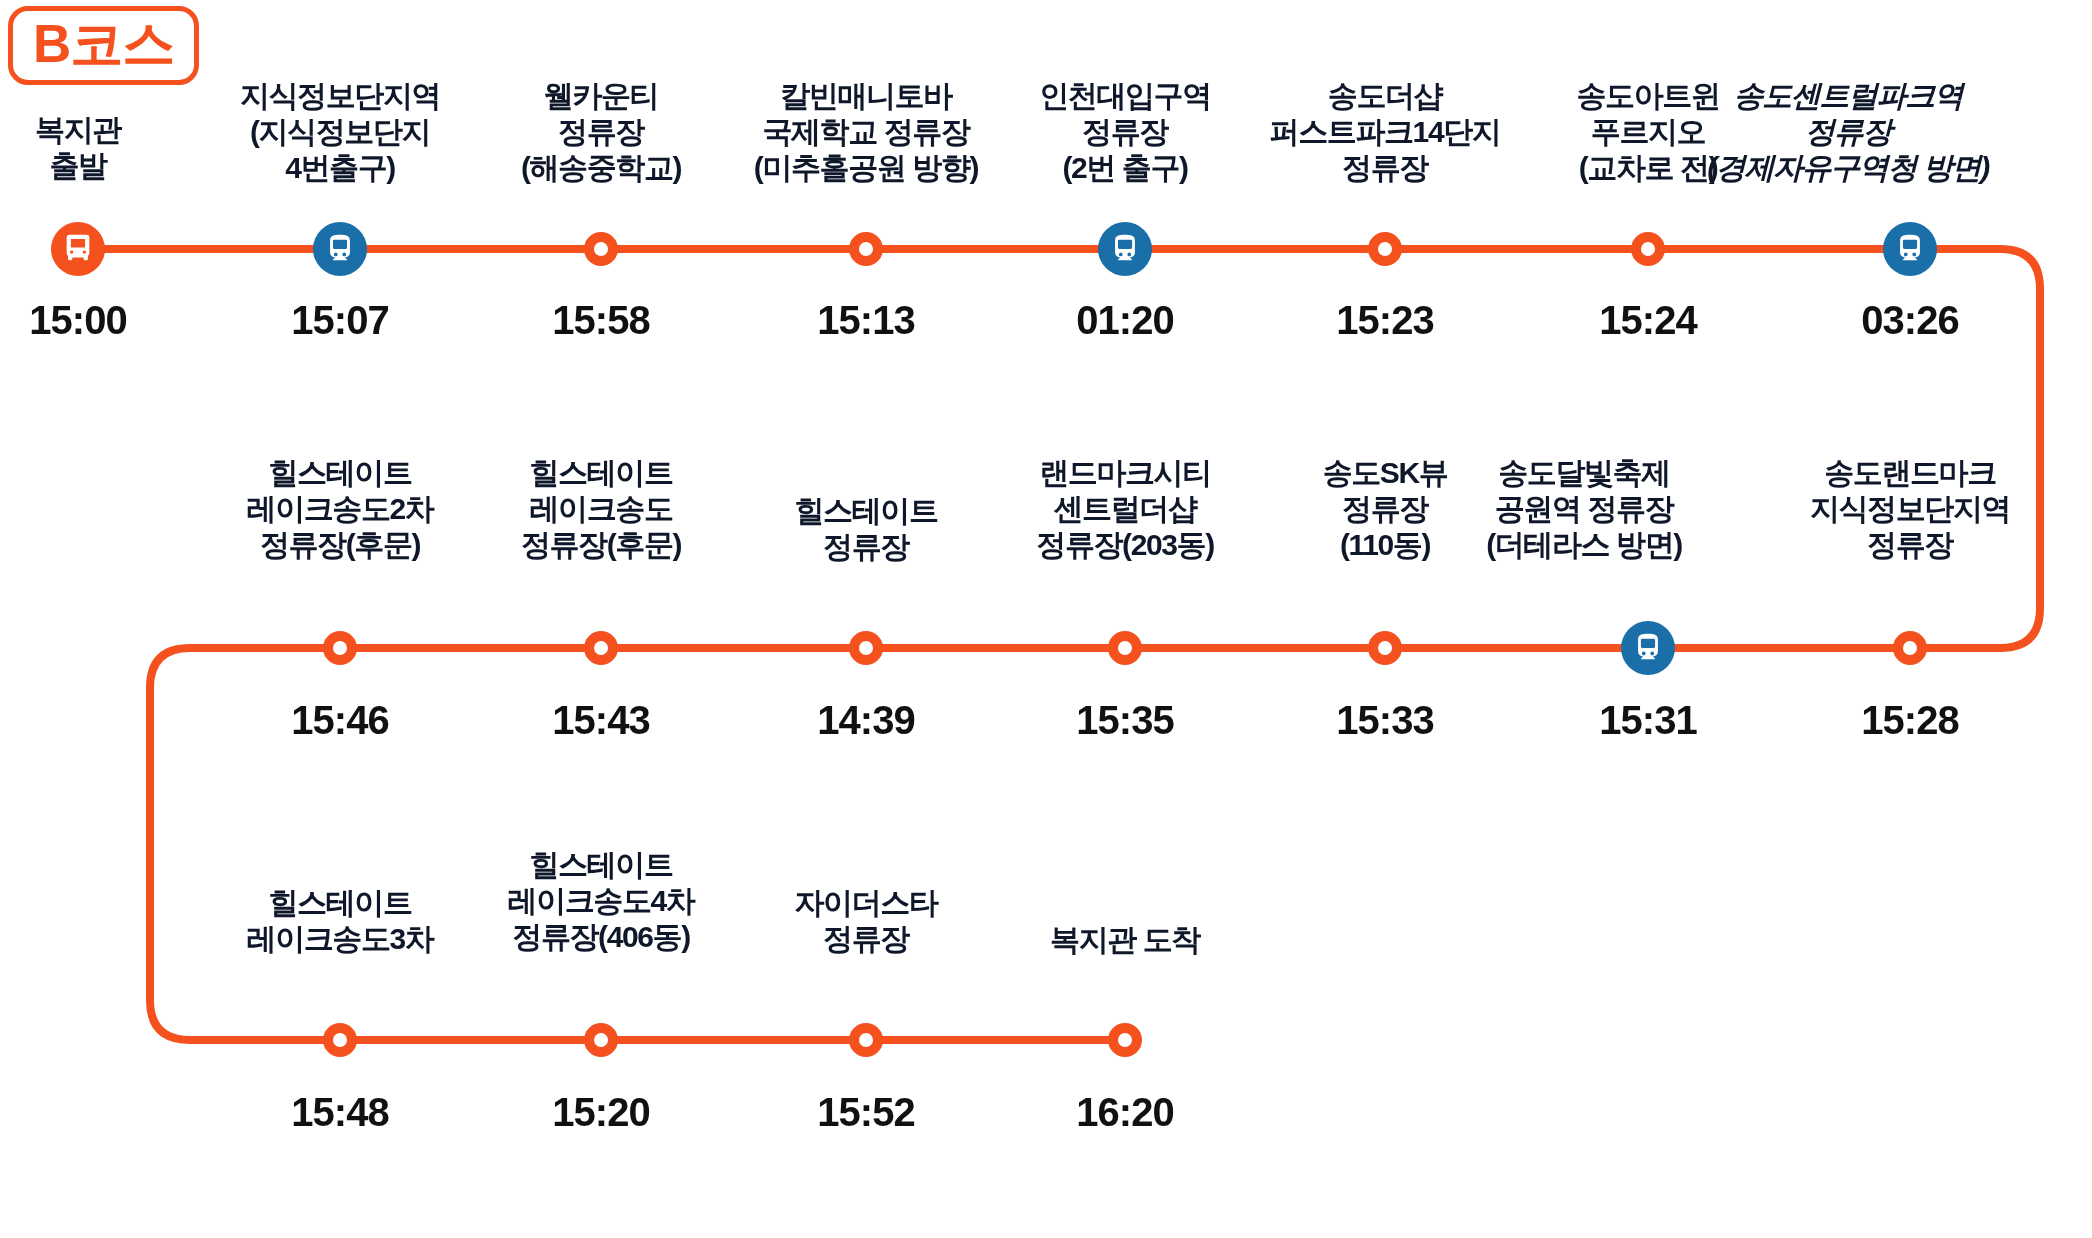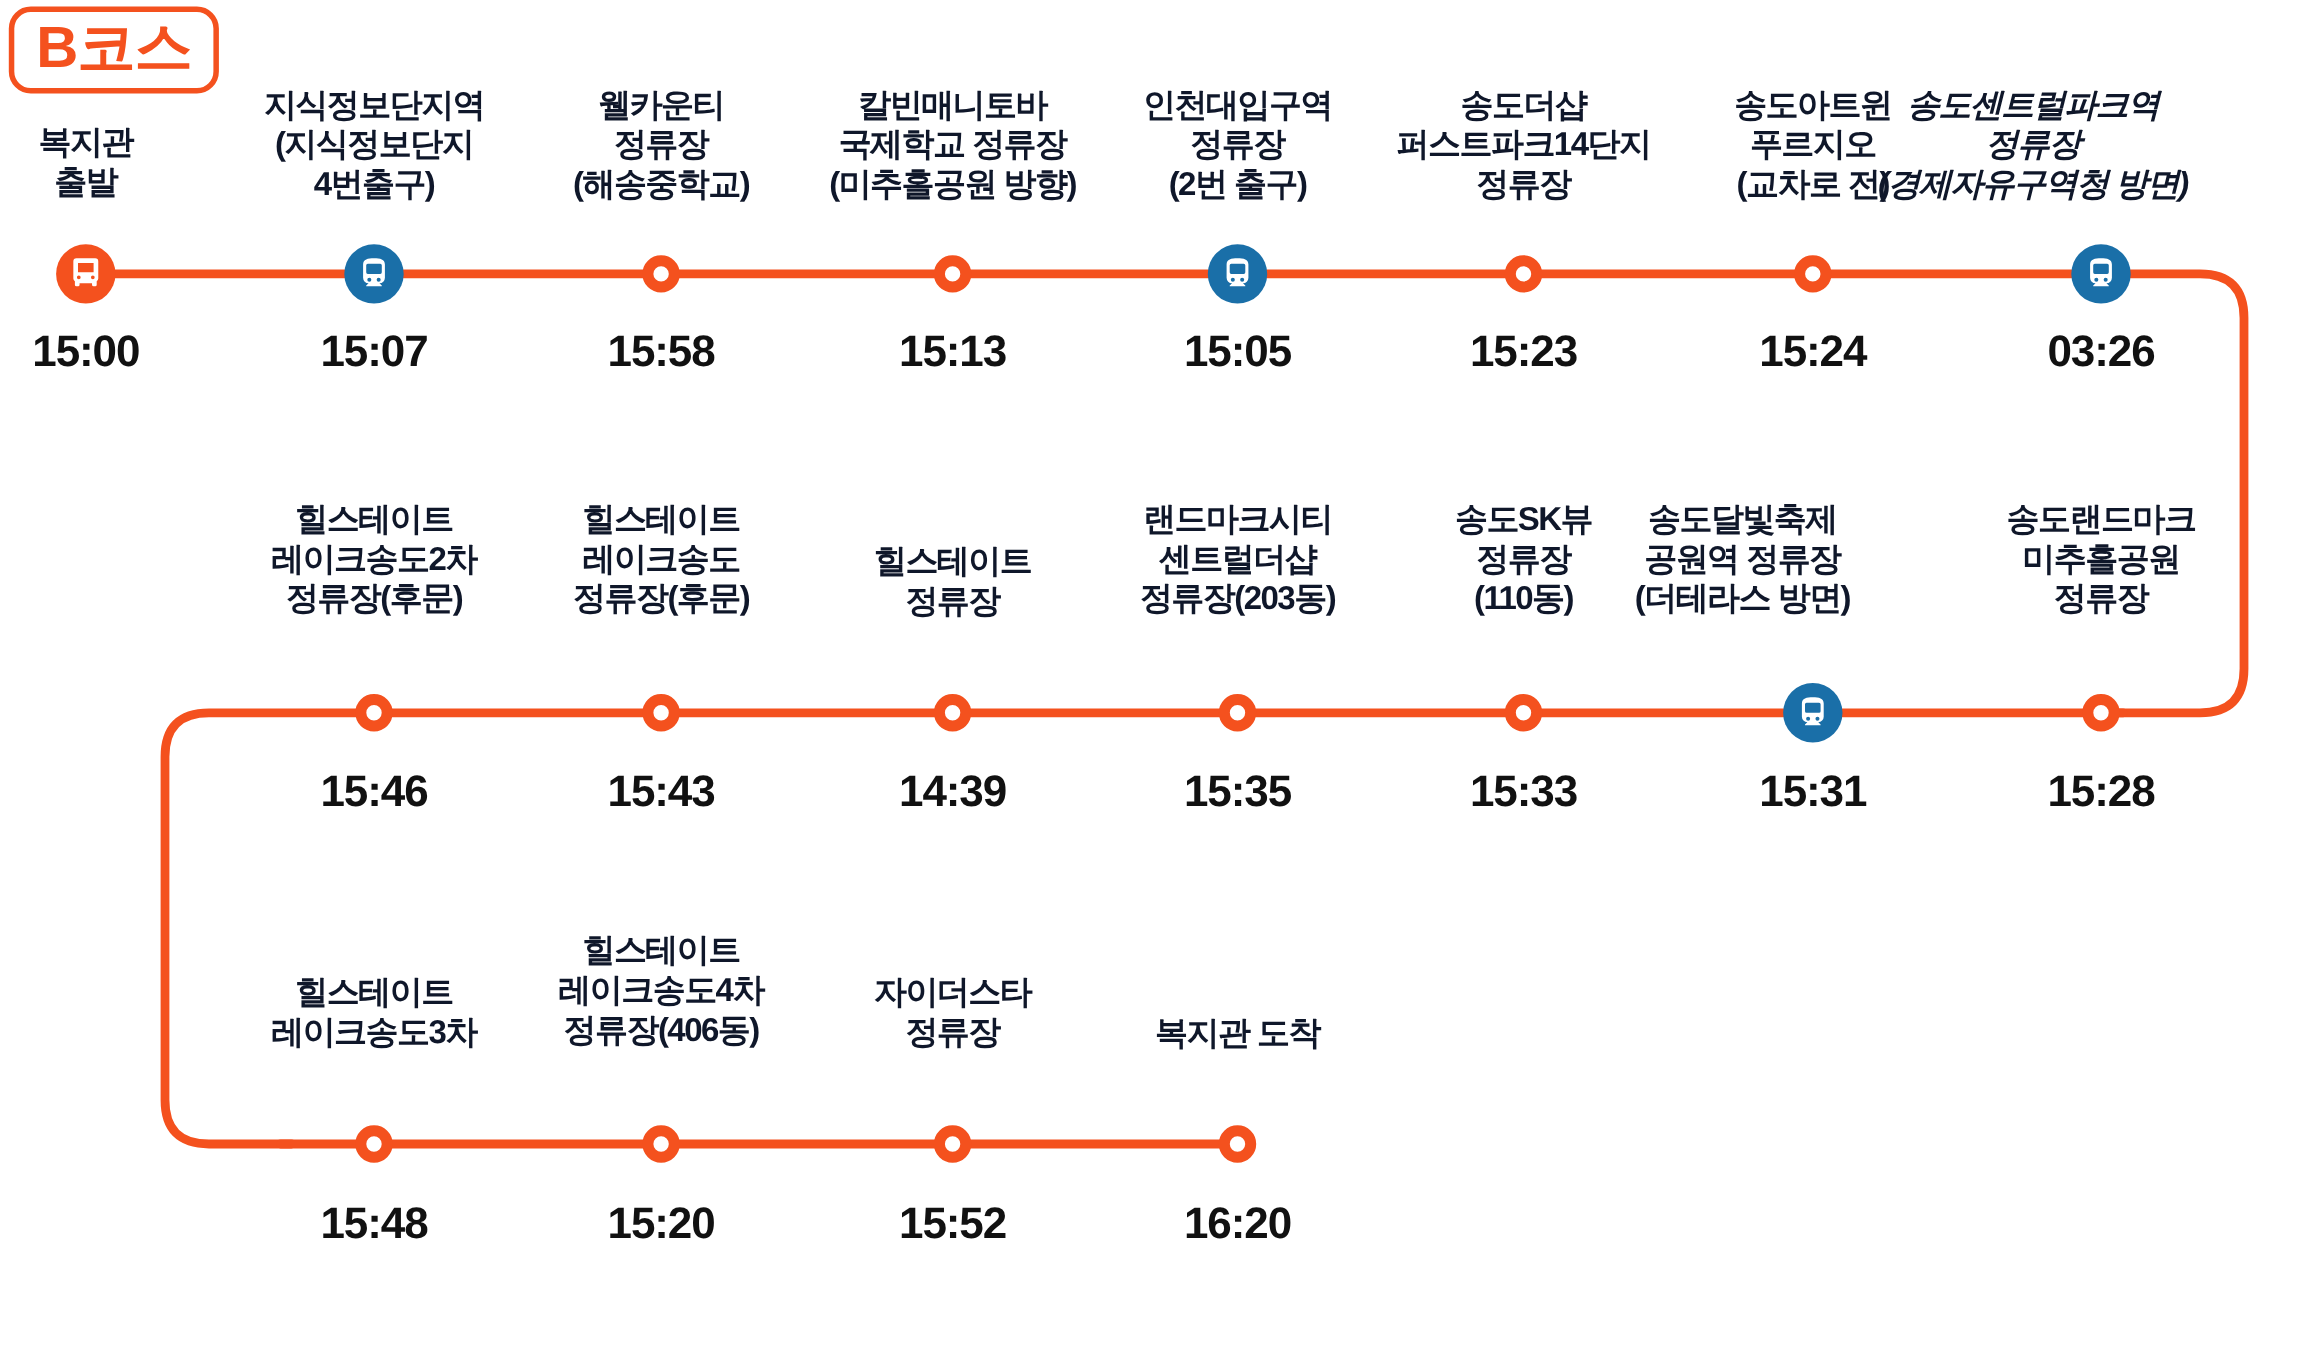"15:05" div.st-time { text: 15:05 -> 01:20 }
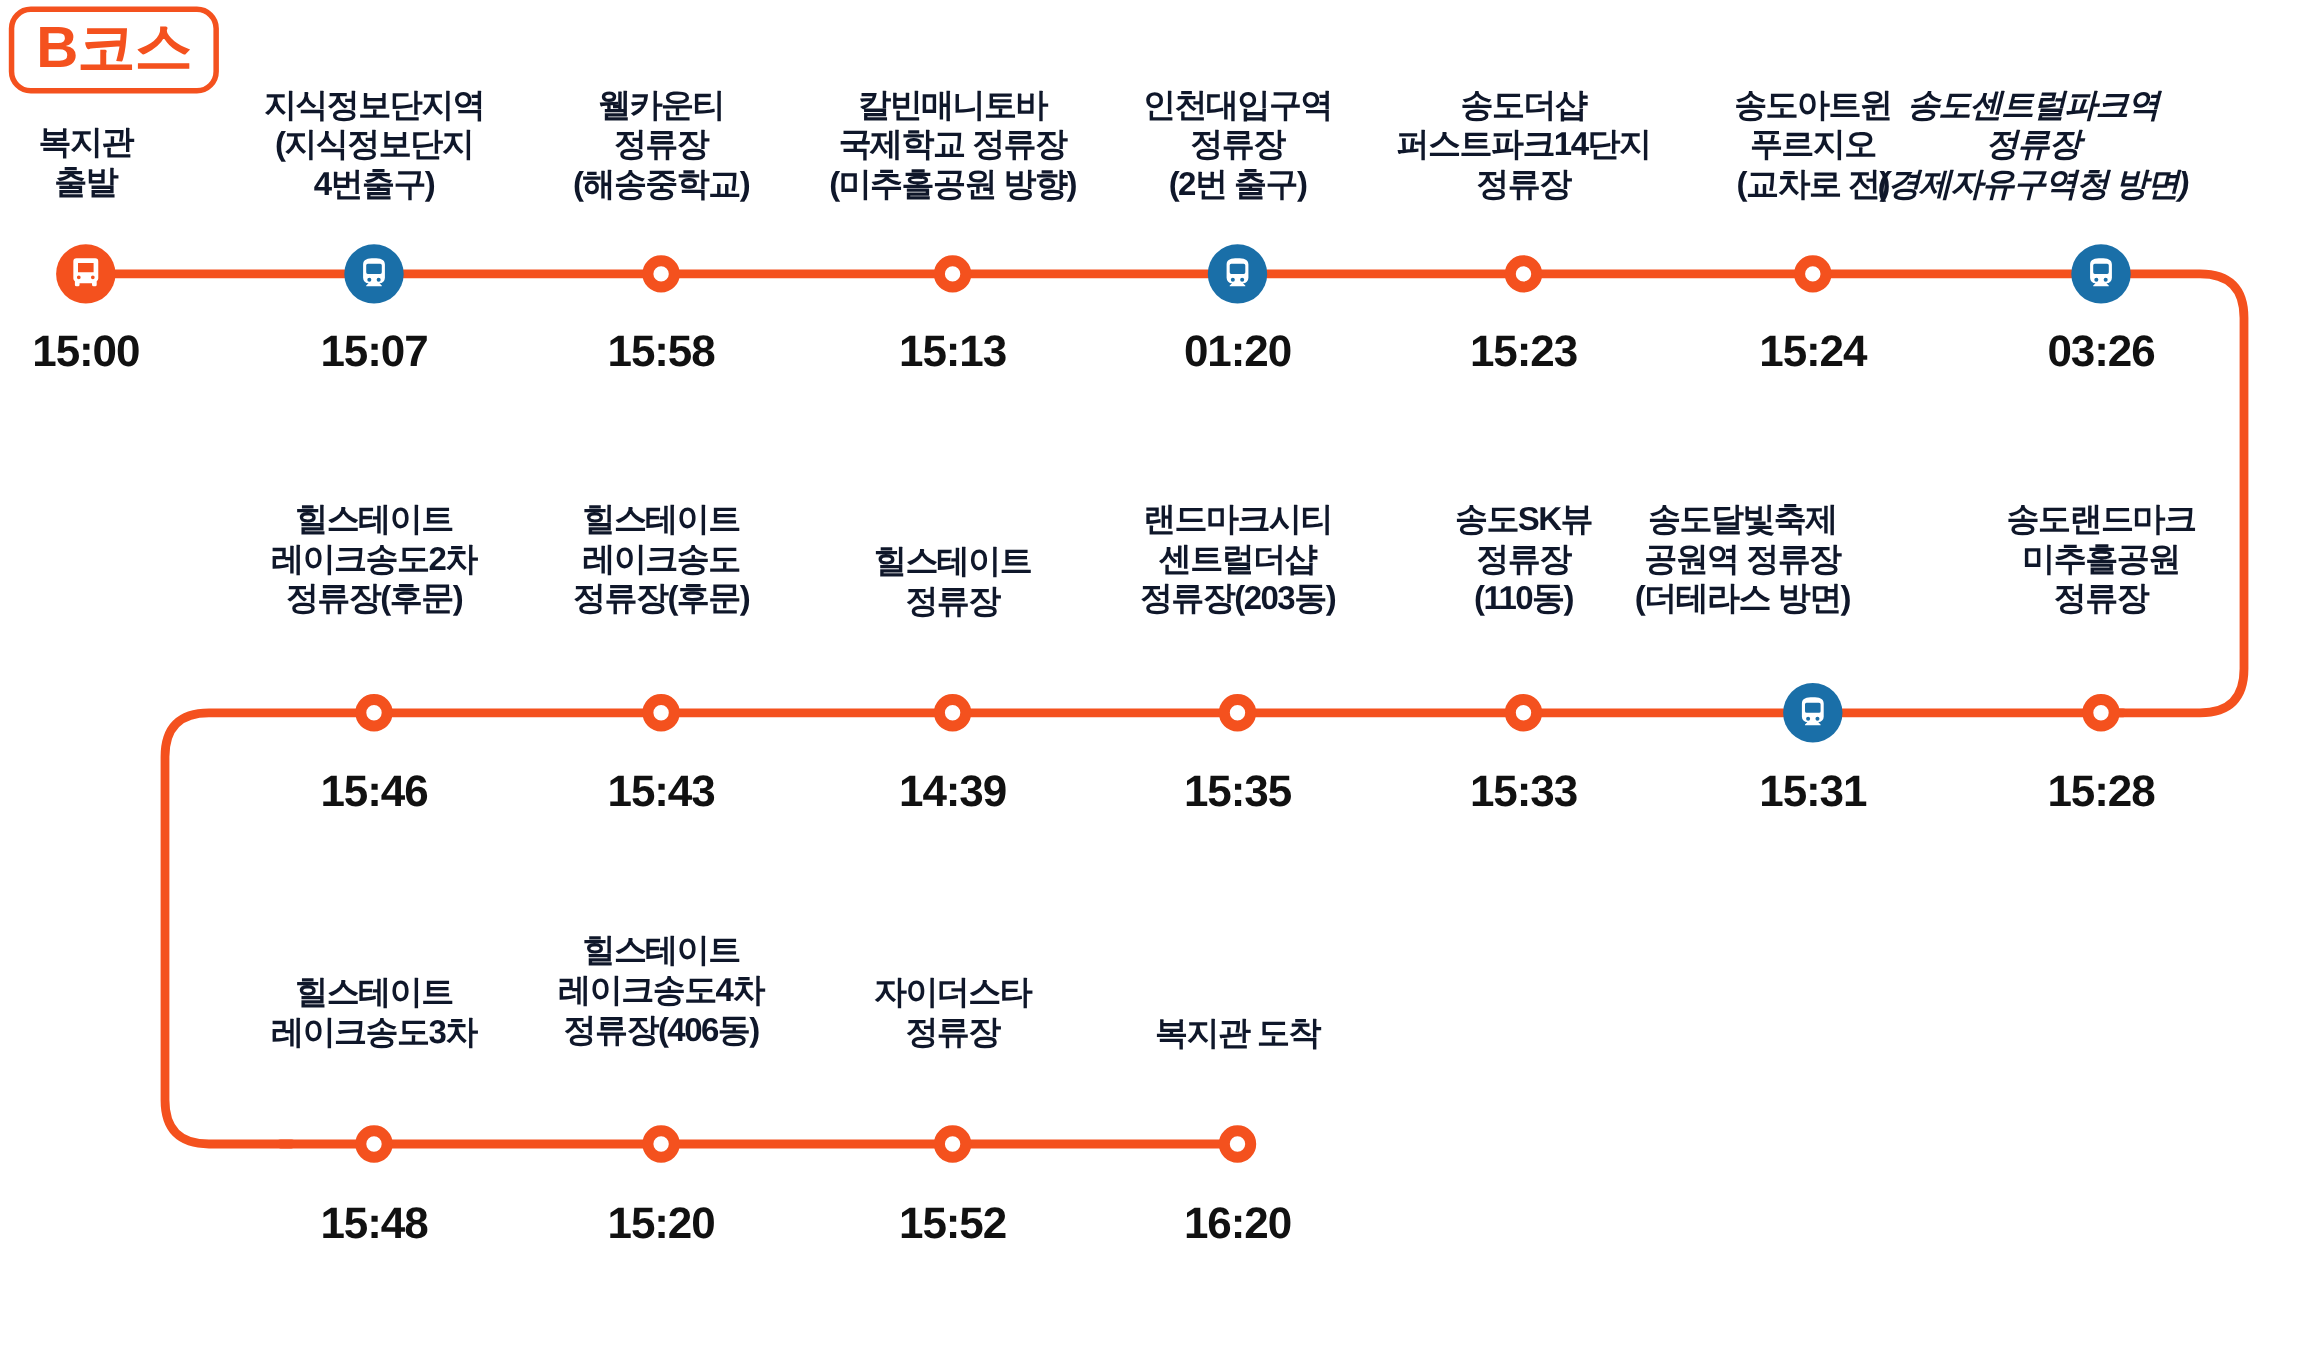"송도랜드마크" div.st-name { text: 미추홀공원 -> 지식정보단지역 }
